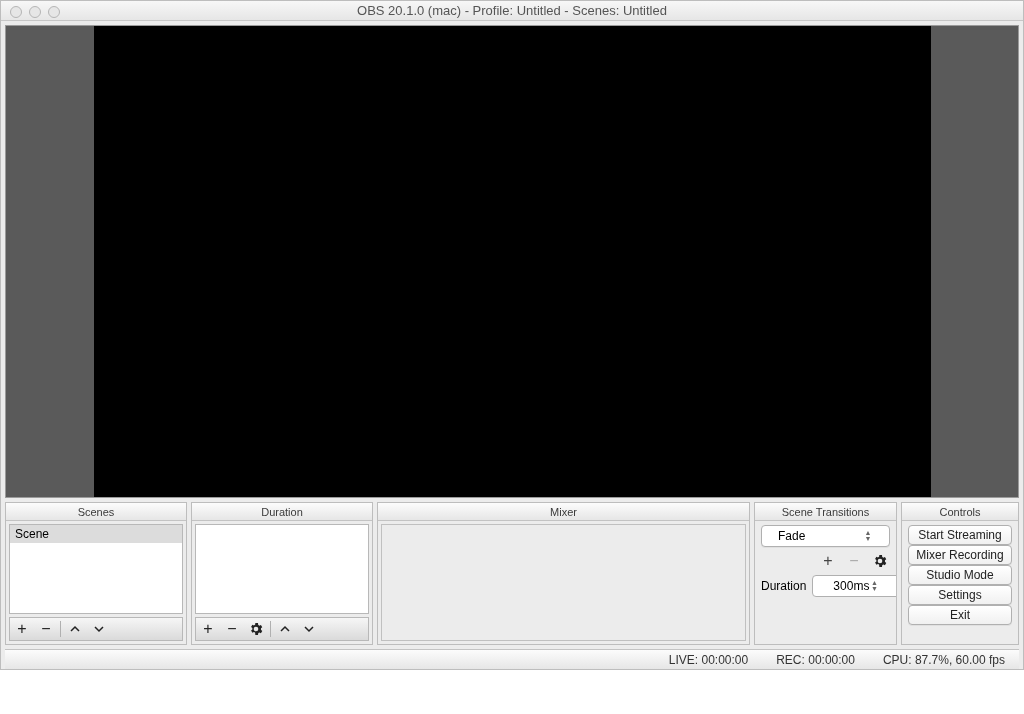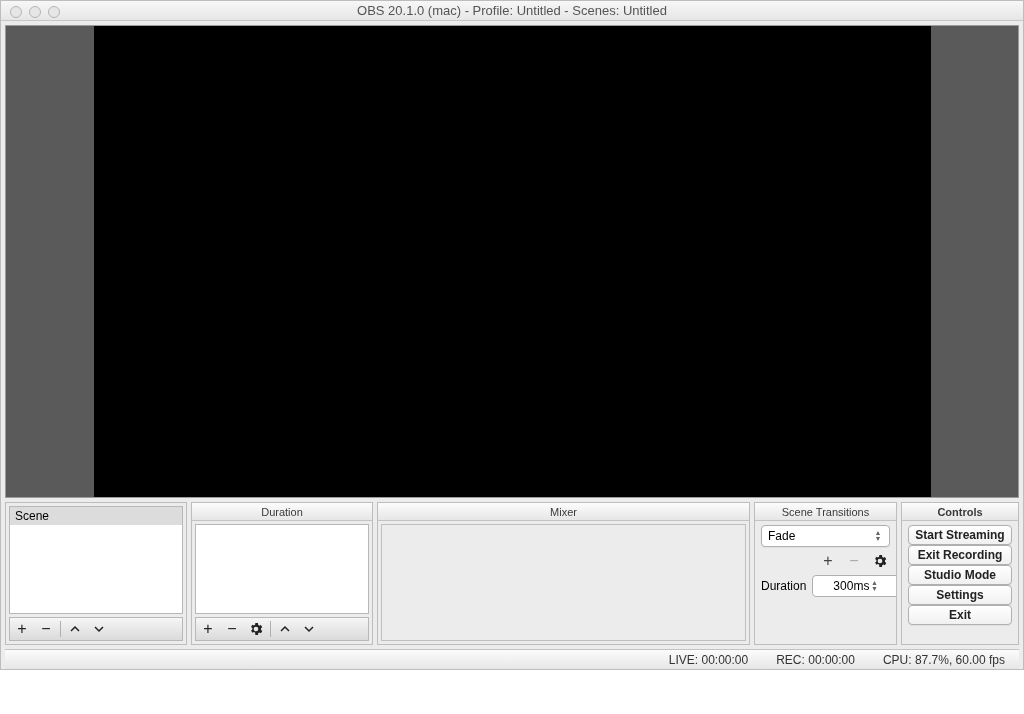"Scenes" div.panel-header { html: none -> <div>Scenes</div> }
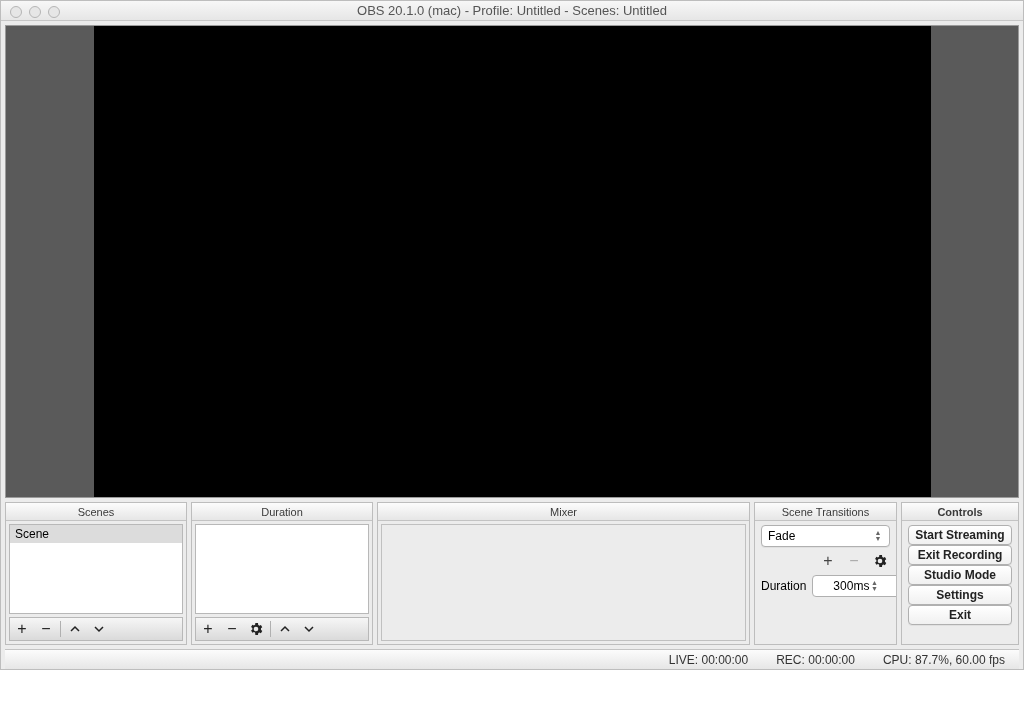"Controls" #controls-panel { font-weight: bold -> none }
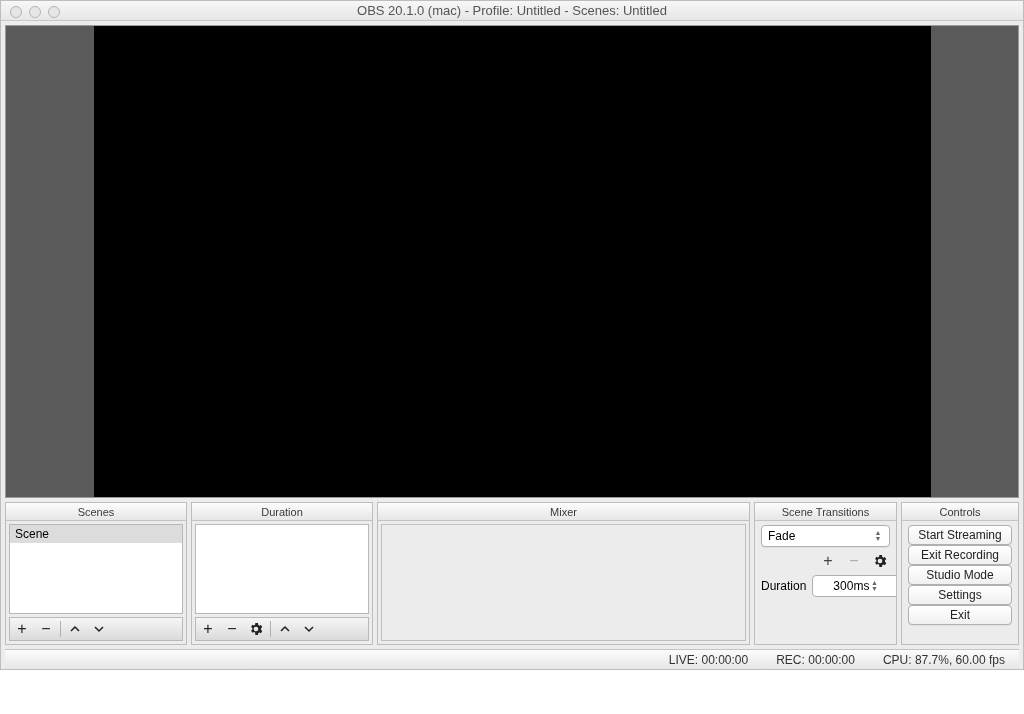"Fade" .select-fake { padding: 0 6px -> 0 16px }
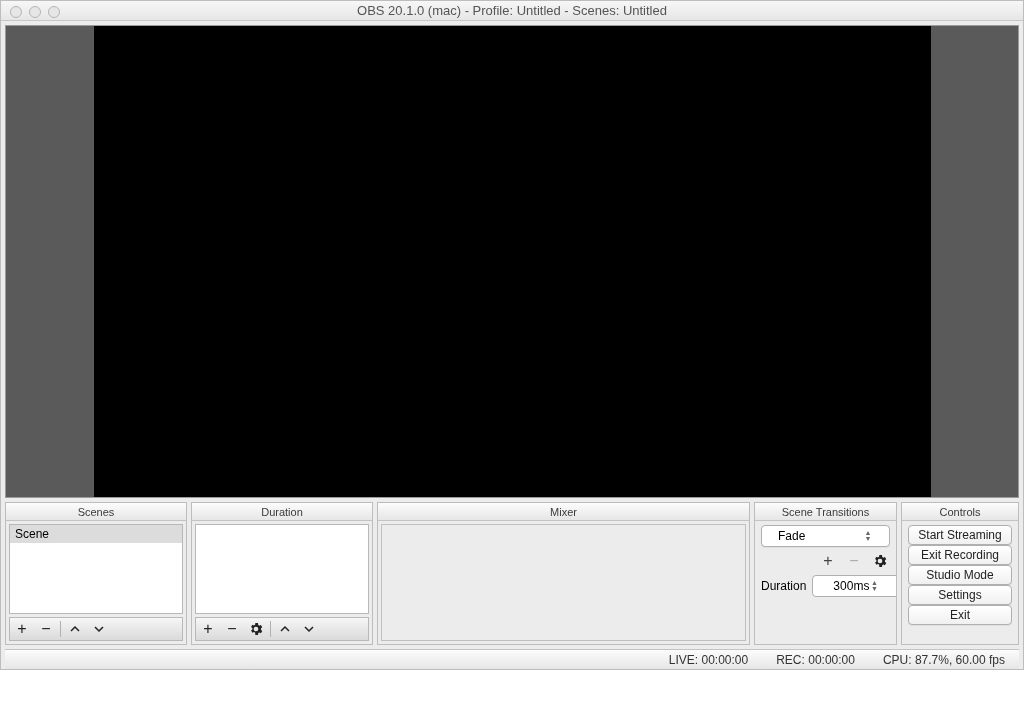"Exit Recording" div.ctrl-btn { text: Exit -> Mixer }
